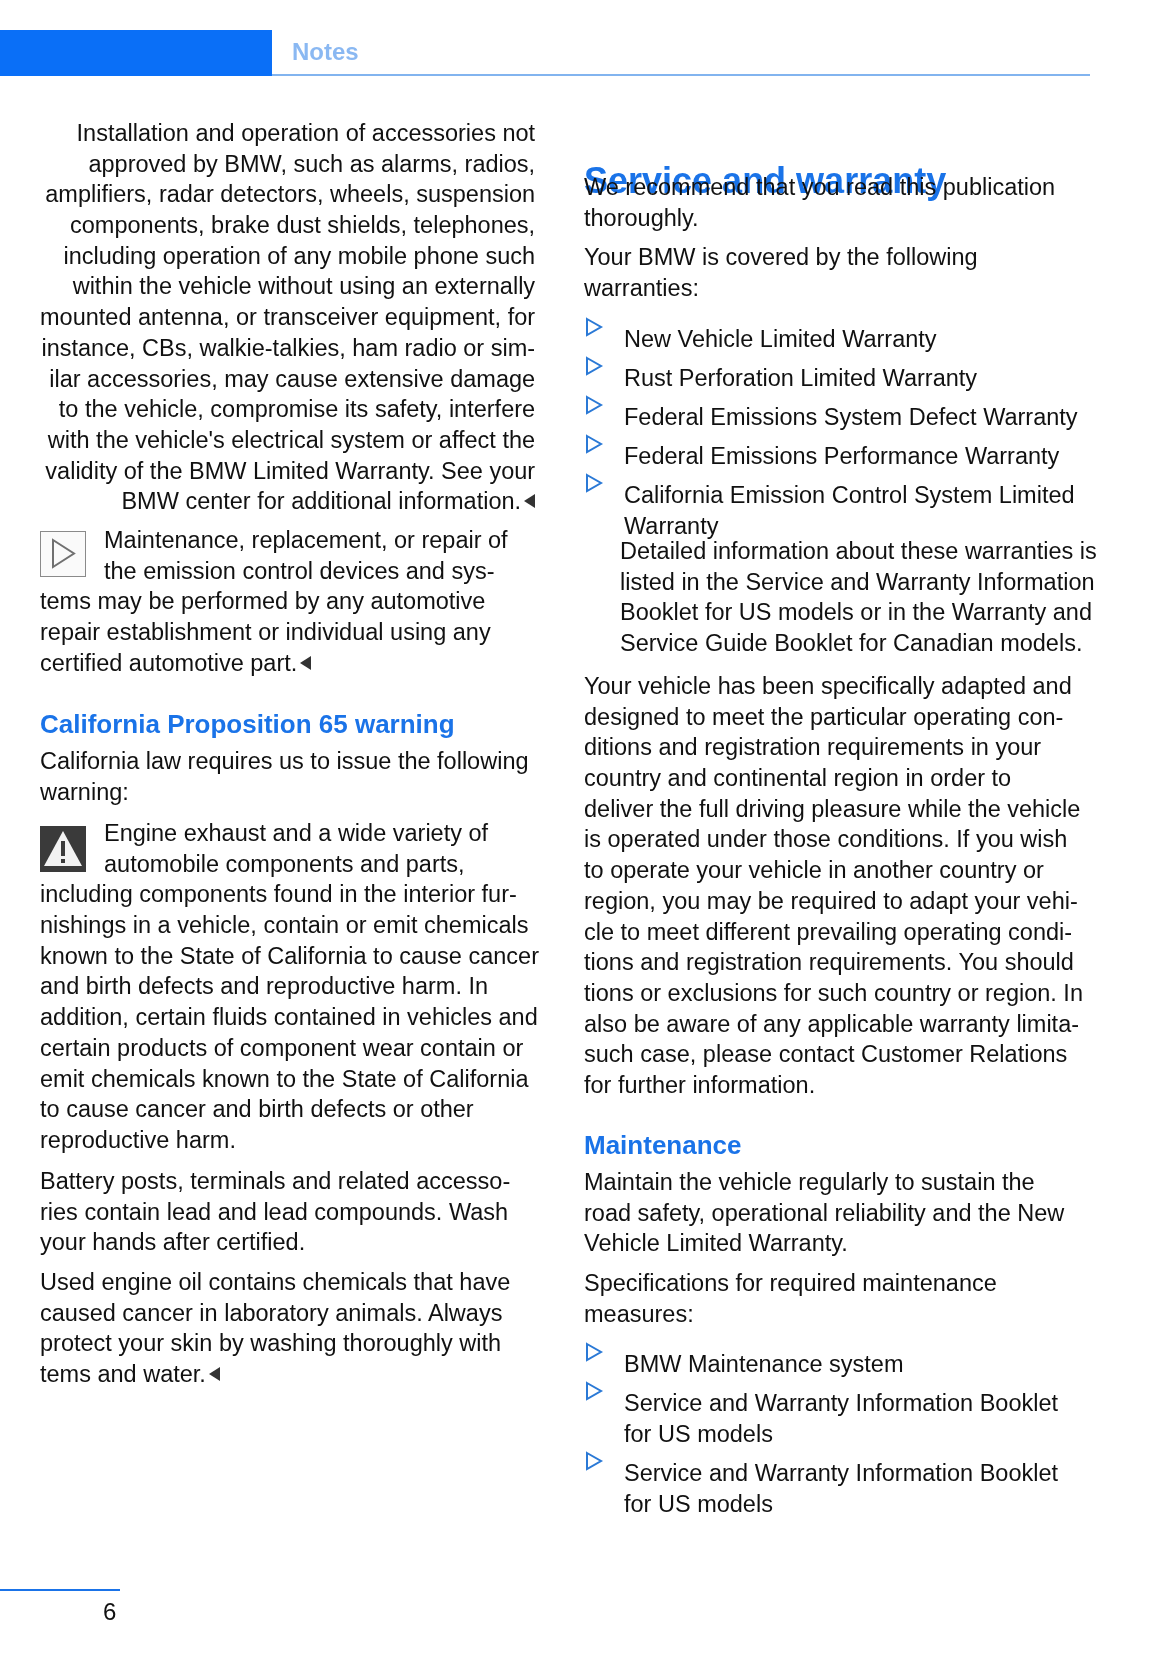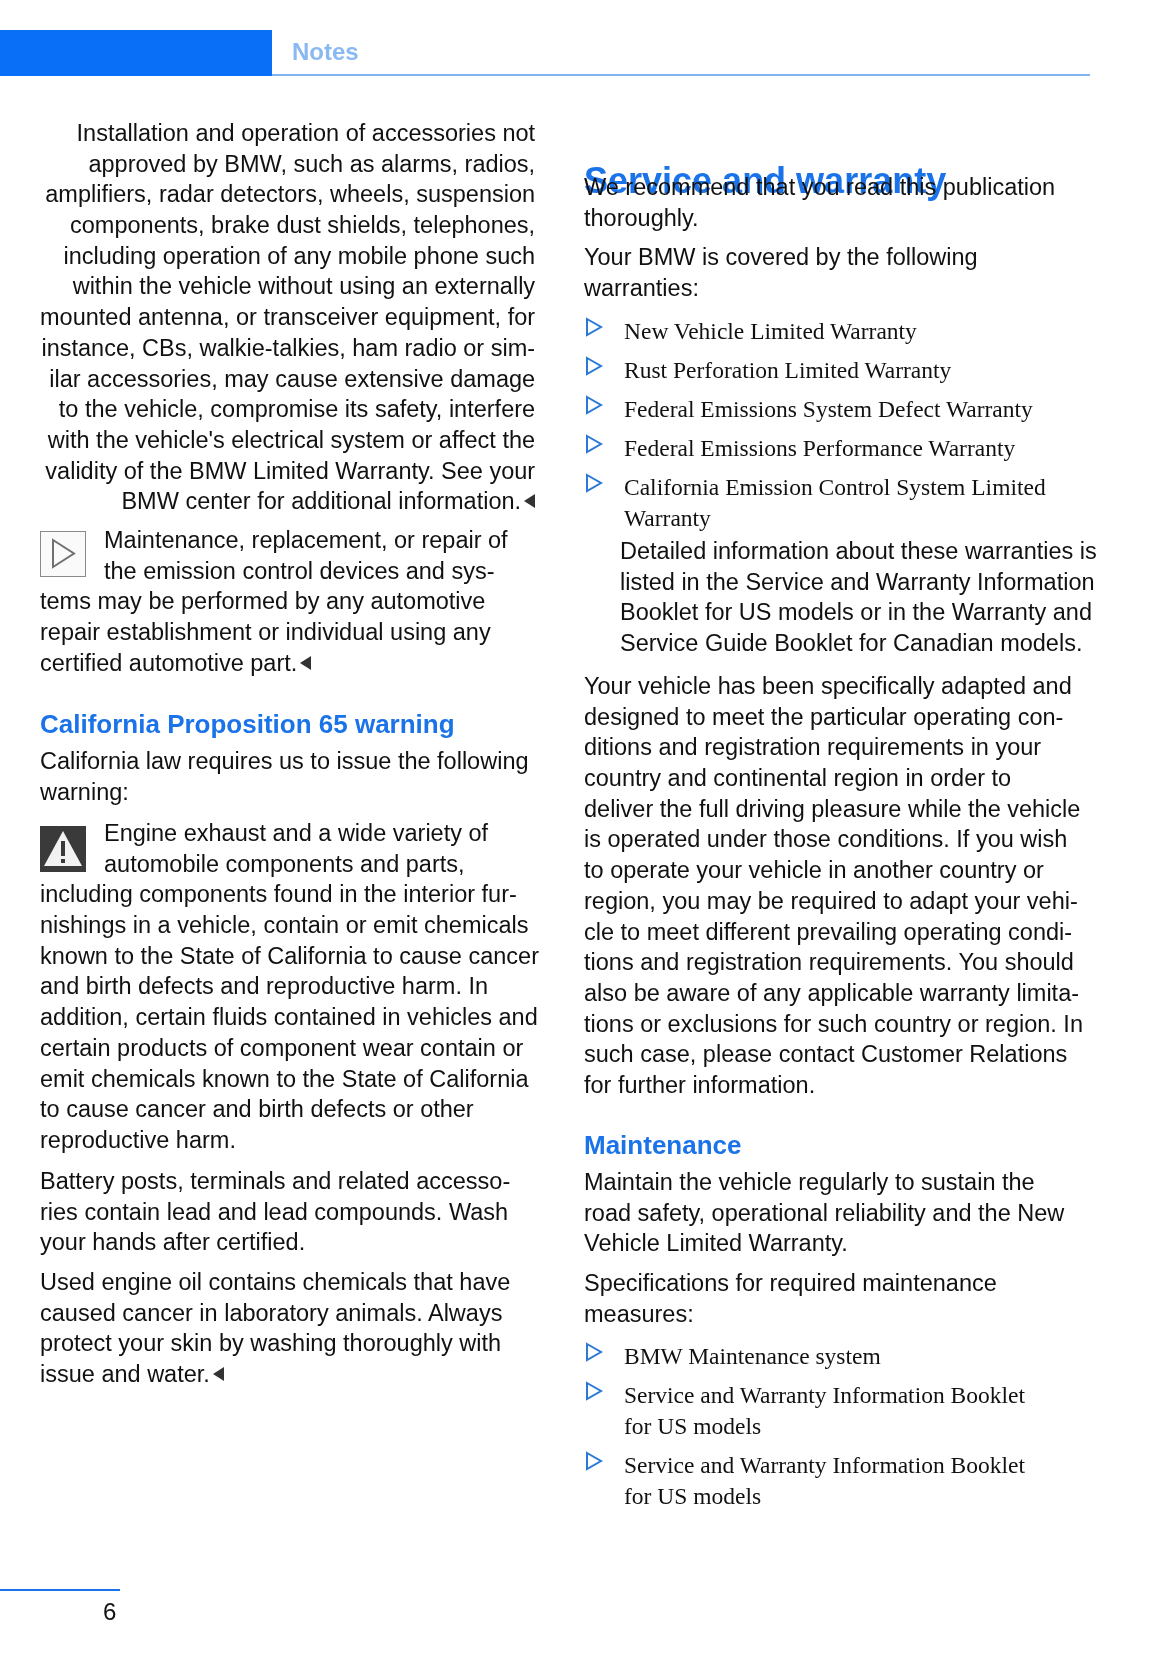"New Vehicle Limited Warranty" .bullet-text { font-family: Liberation Serif, serif -> none; top: 4px -> 12px }
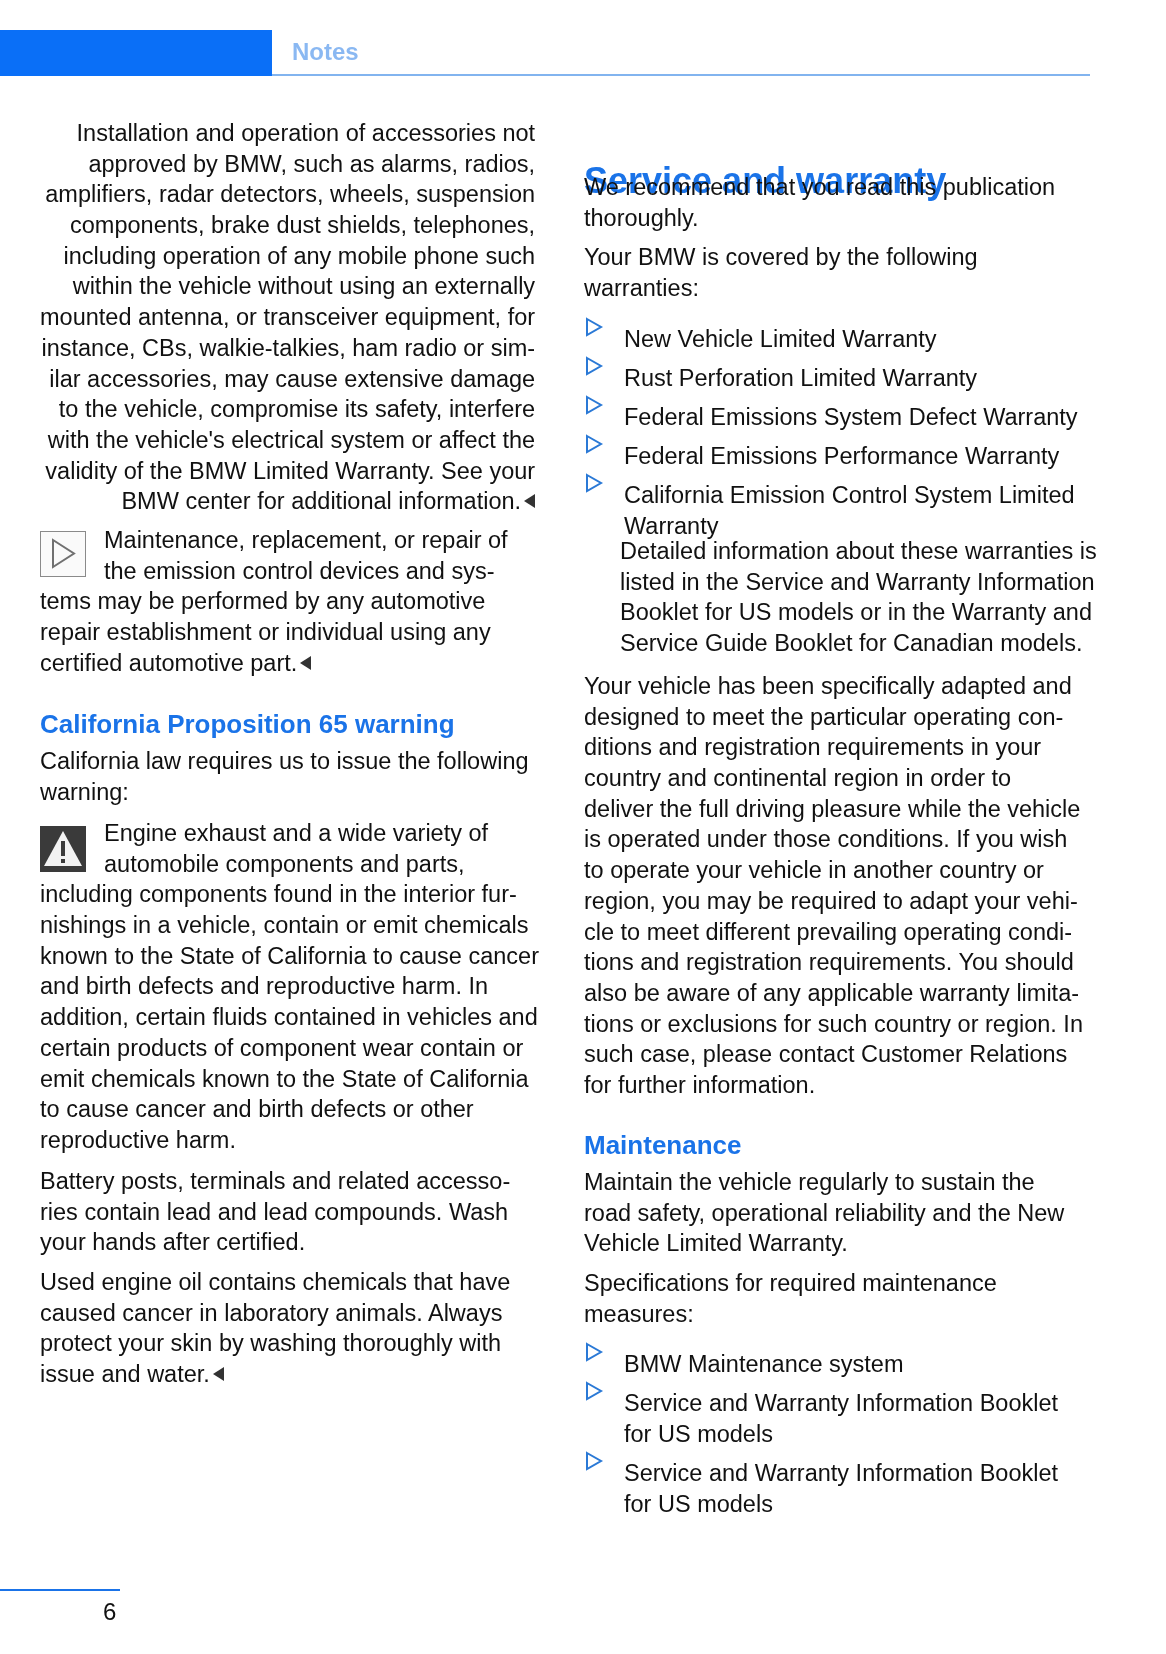"also be aware of any" span.line { order: before "tions or exclusions for such" -> after "tions or exclusions for such" }
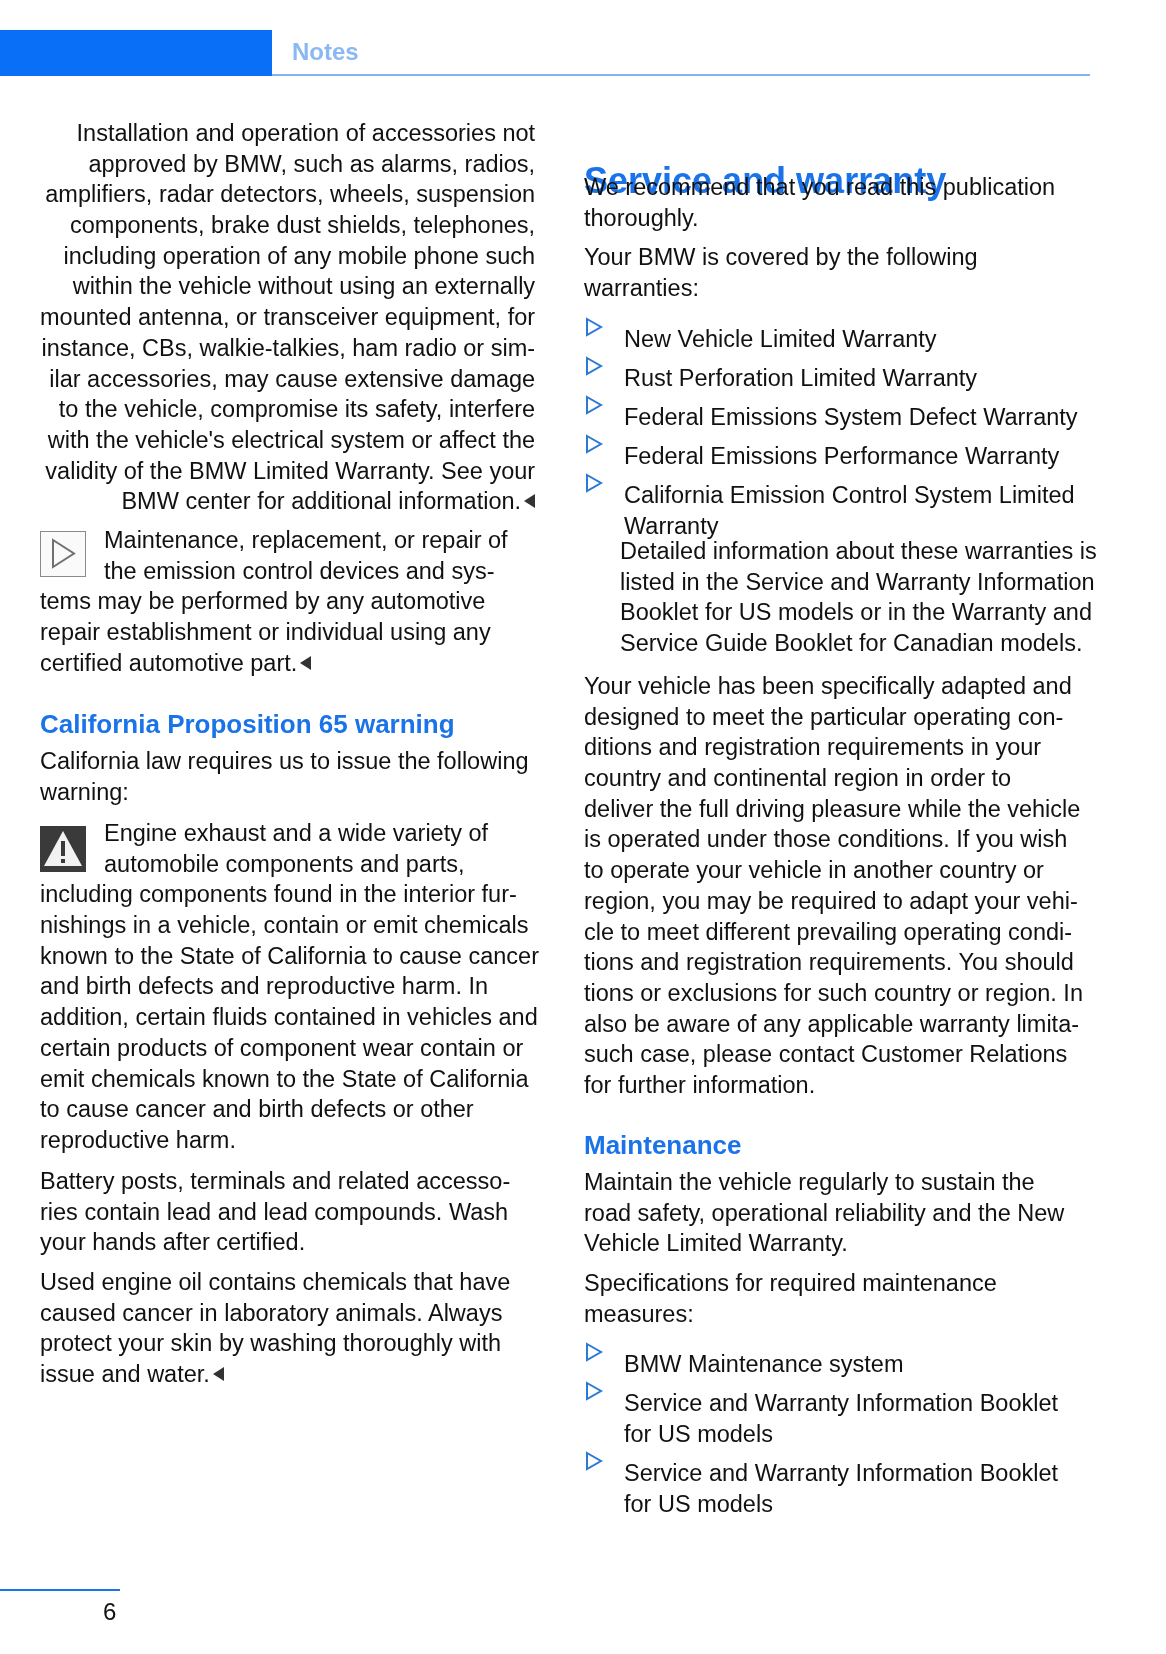"issue and water." span { text: issue -> tems }
